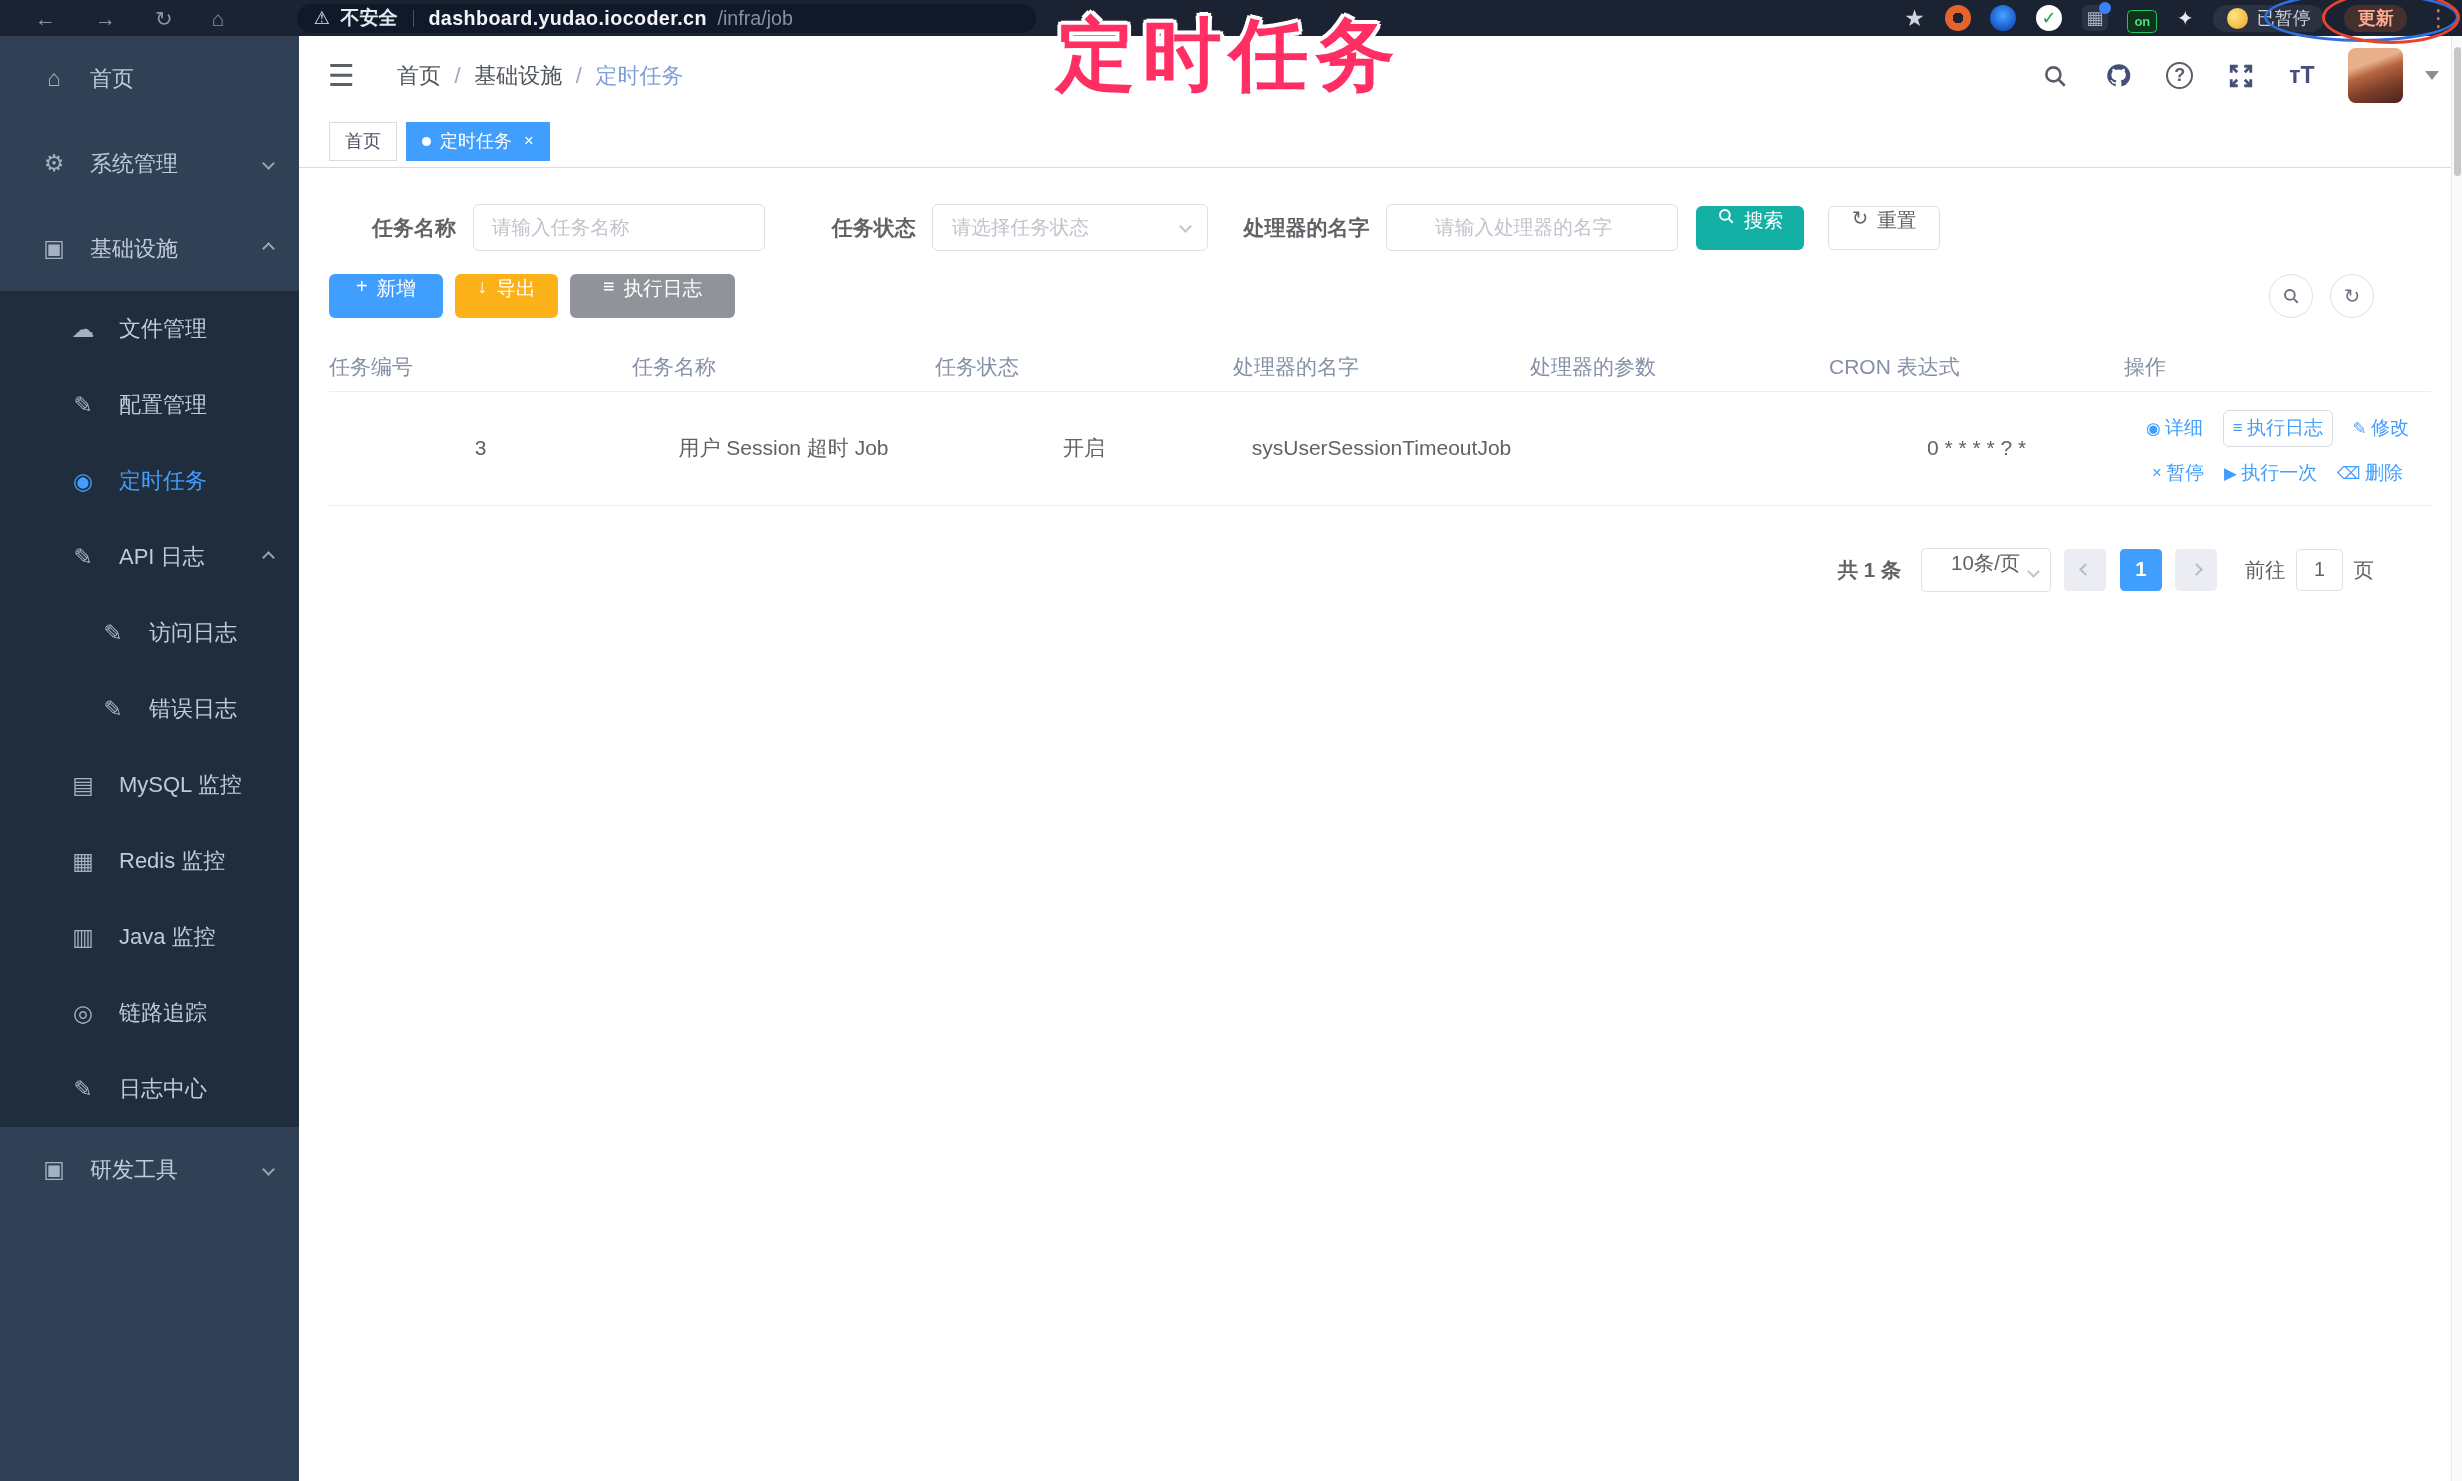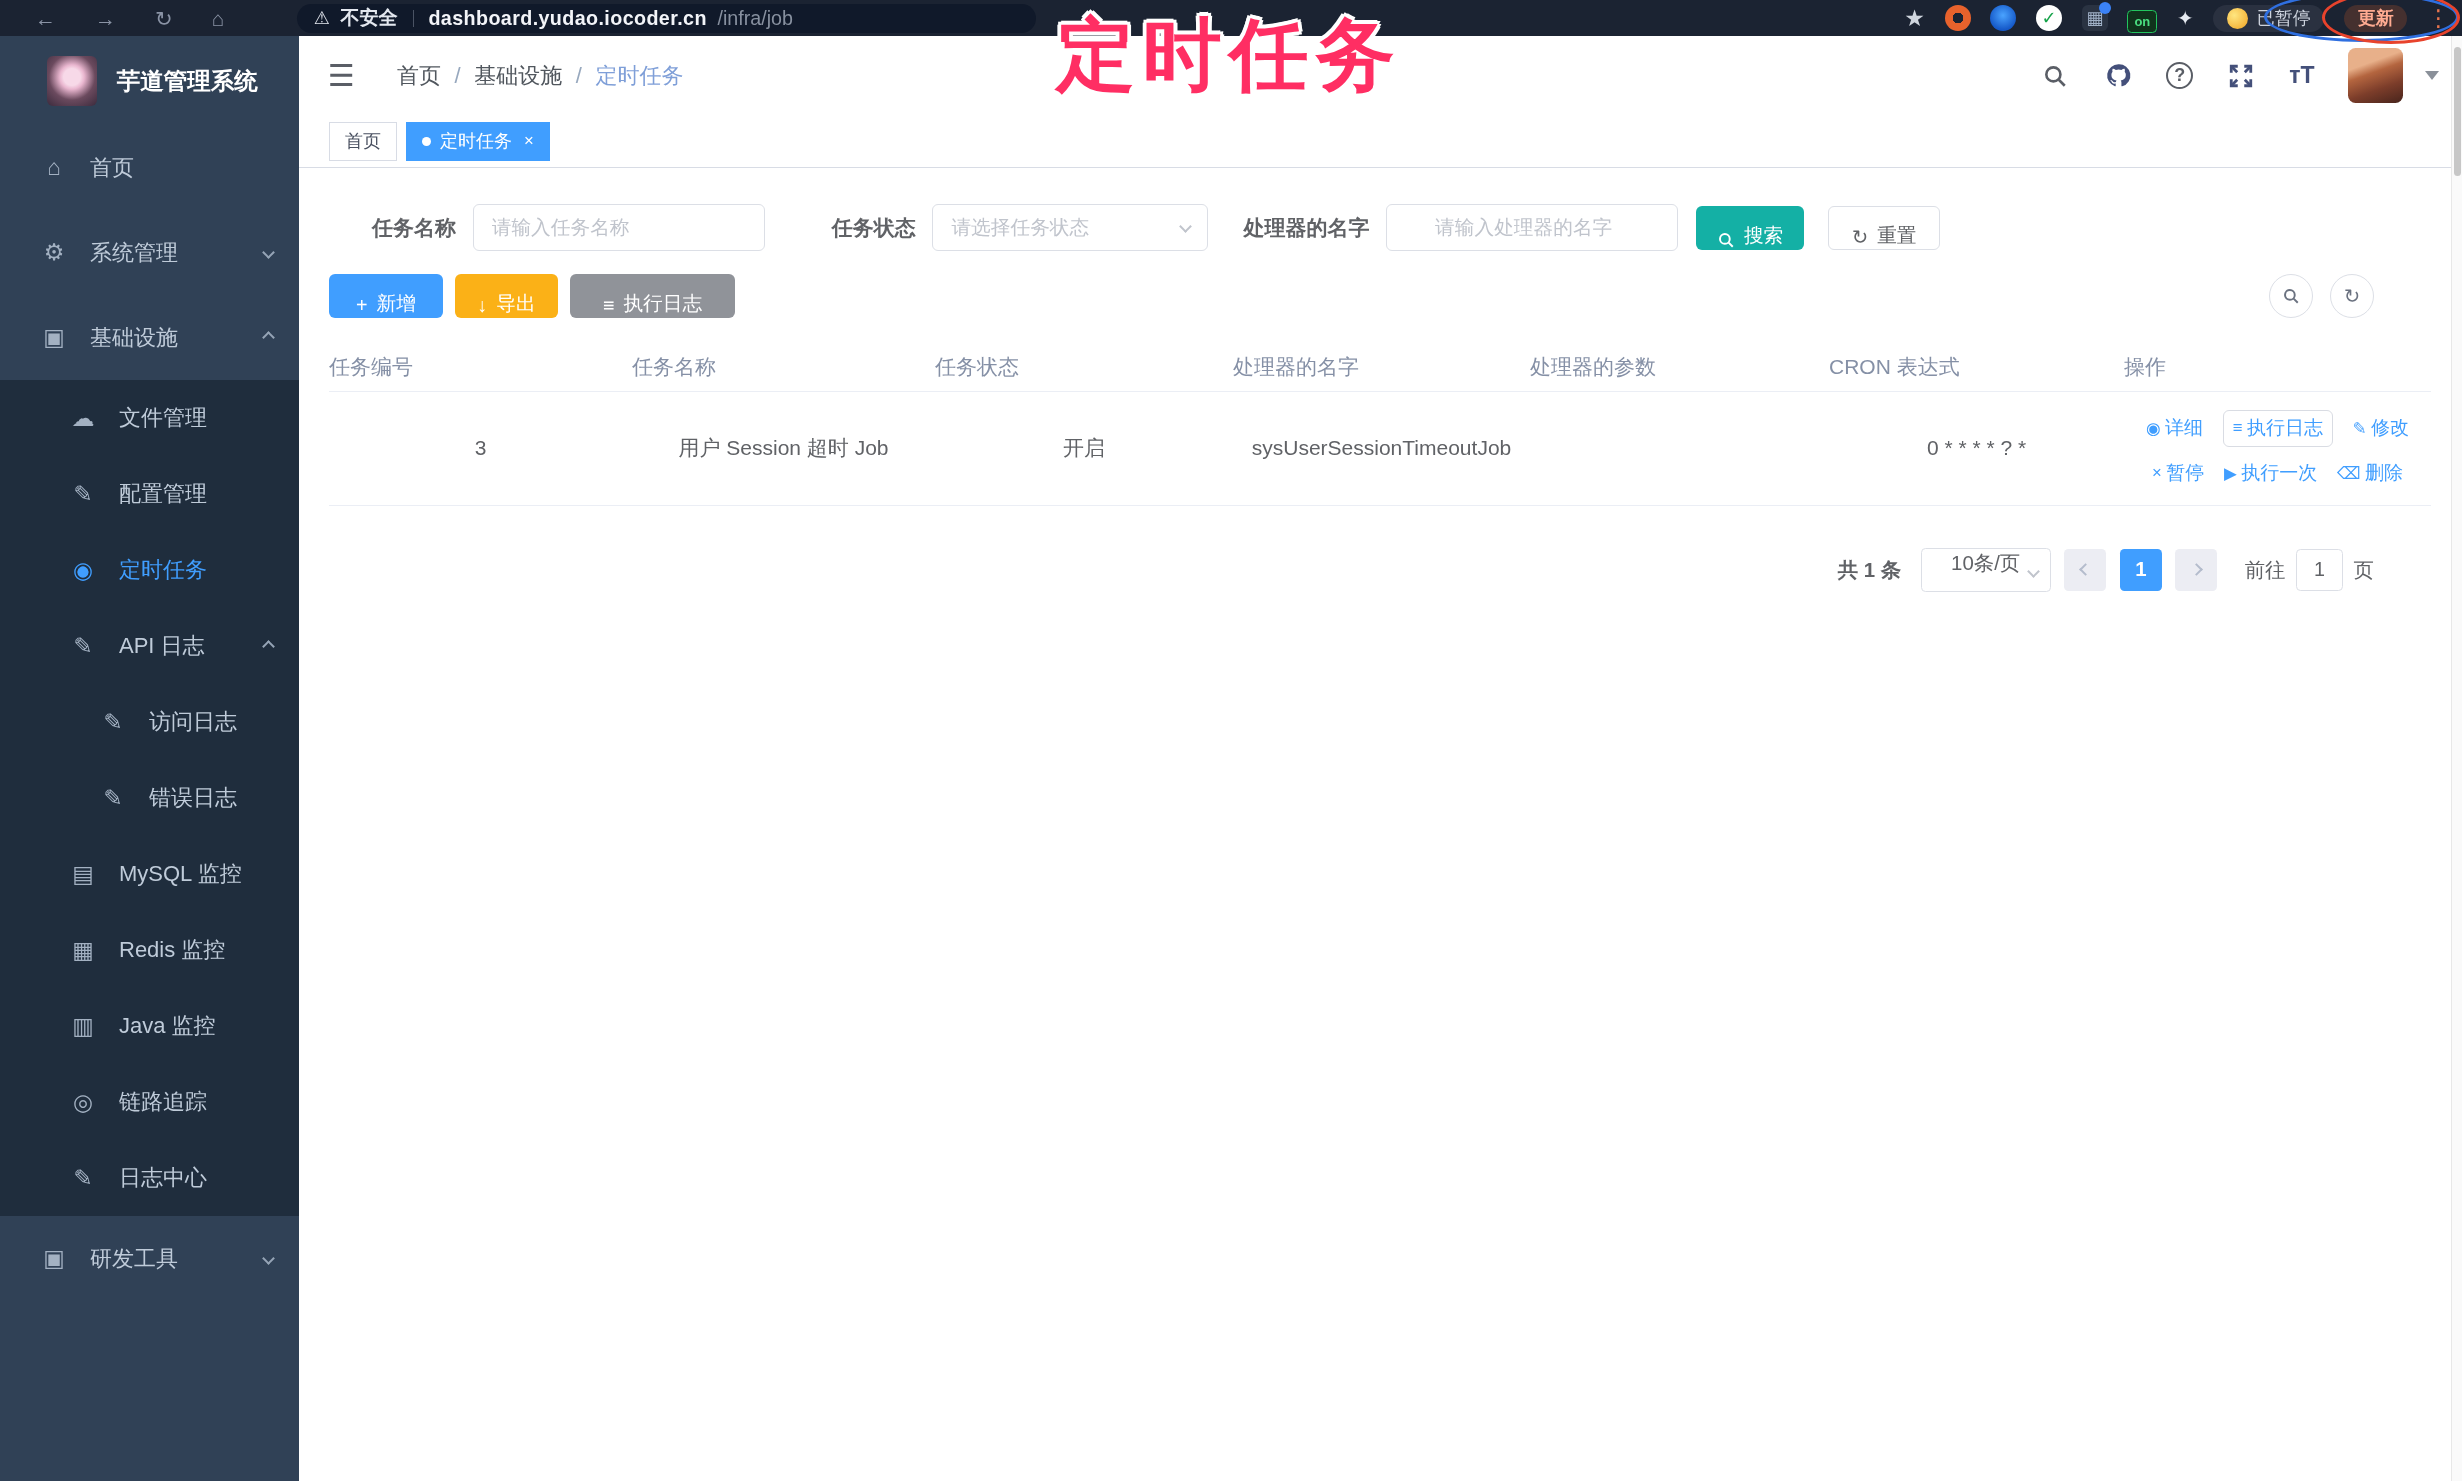"芋道管理系统" div.logo-row { html: <div> <span></span> <span>芋道管理系统</span> </div> -> none }
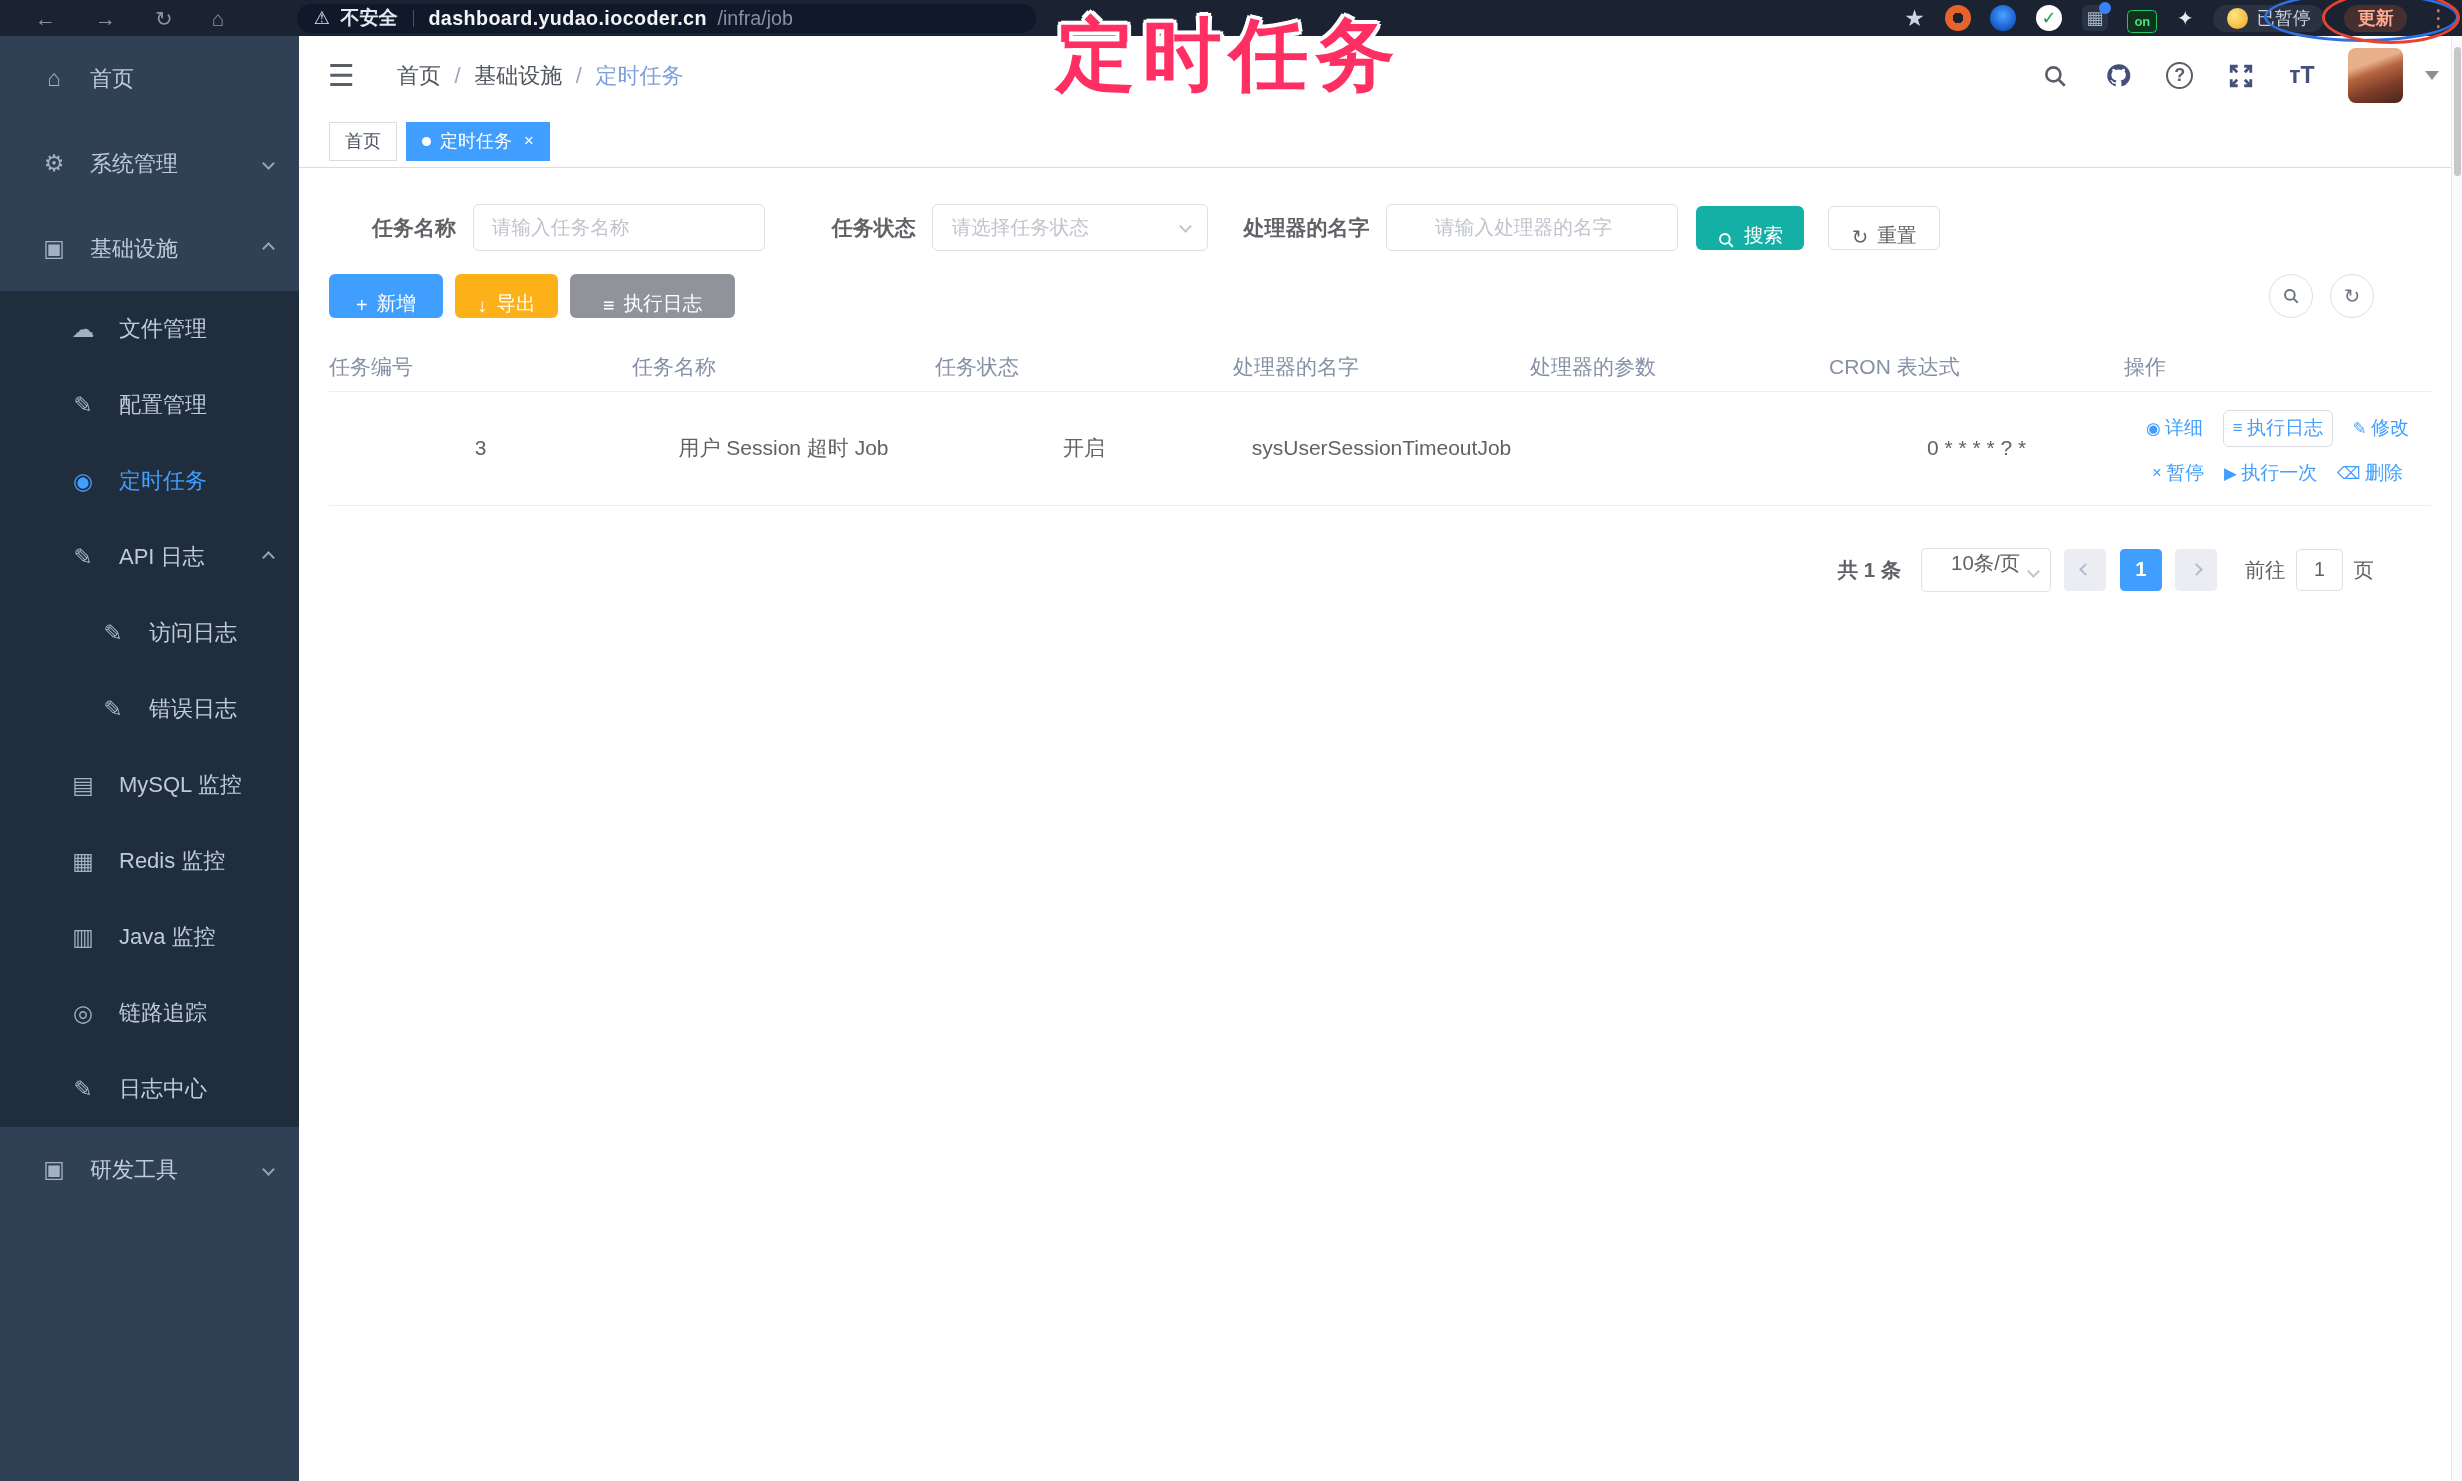"搜索" .btn { align-items: flex-end -> flex-start }
